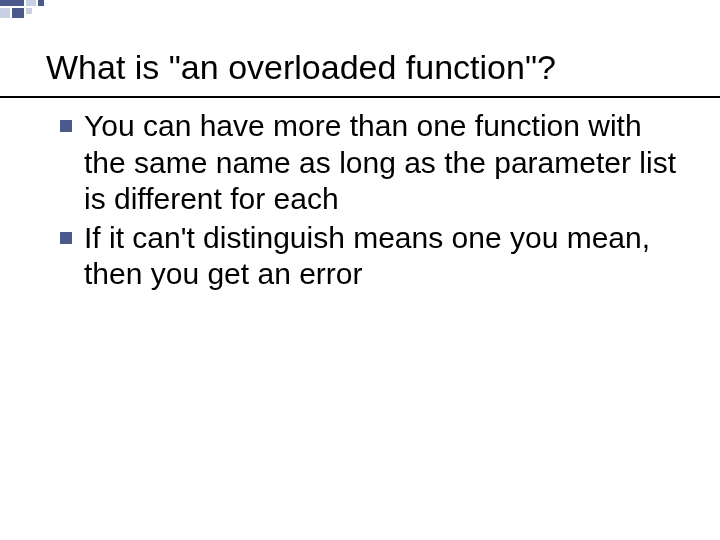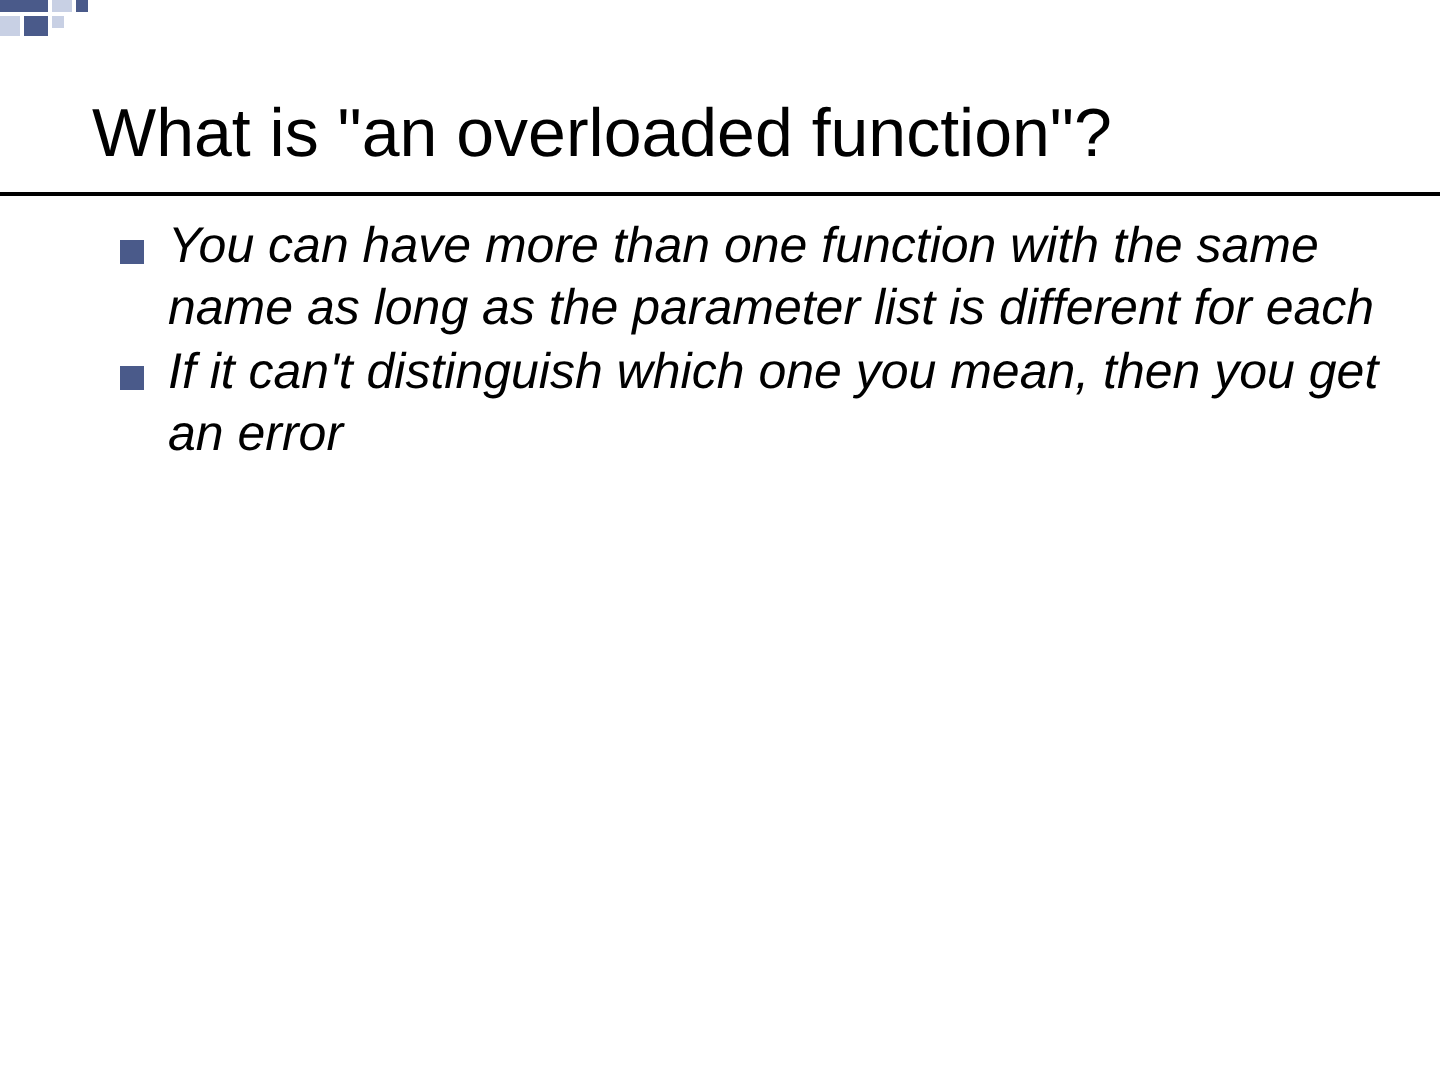"You can have more than" .bullet-text { font-size: 25px -> 30px; font-style: italic -> none }
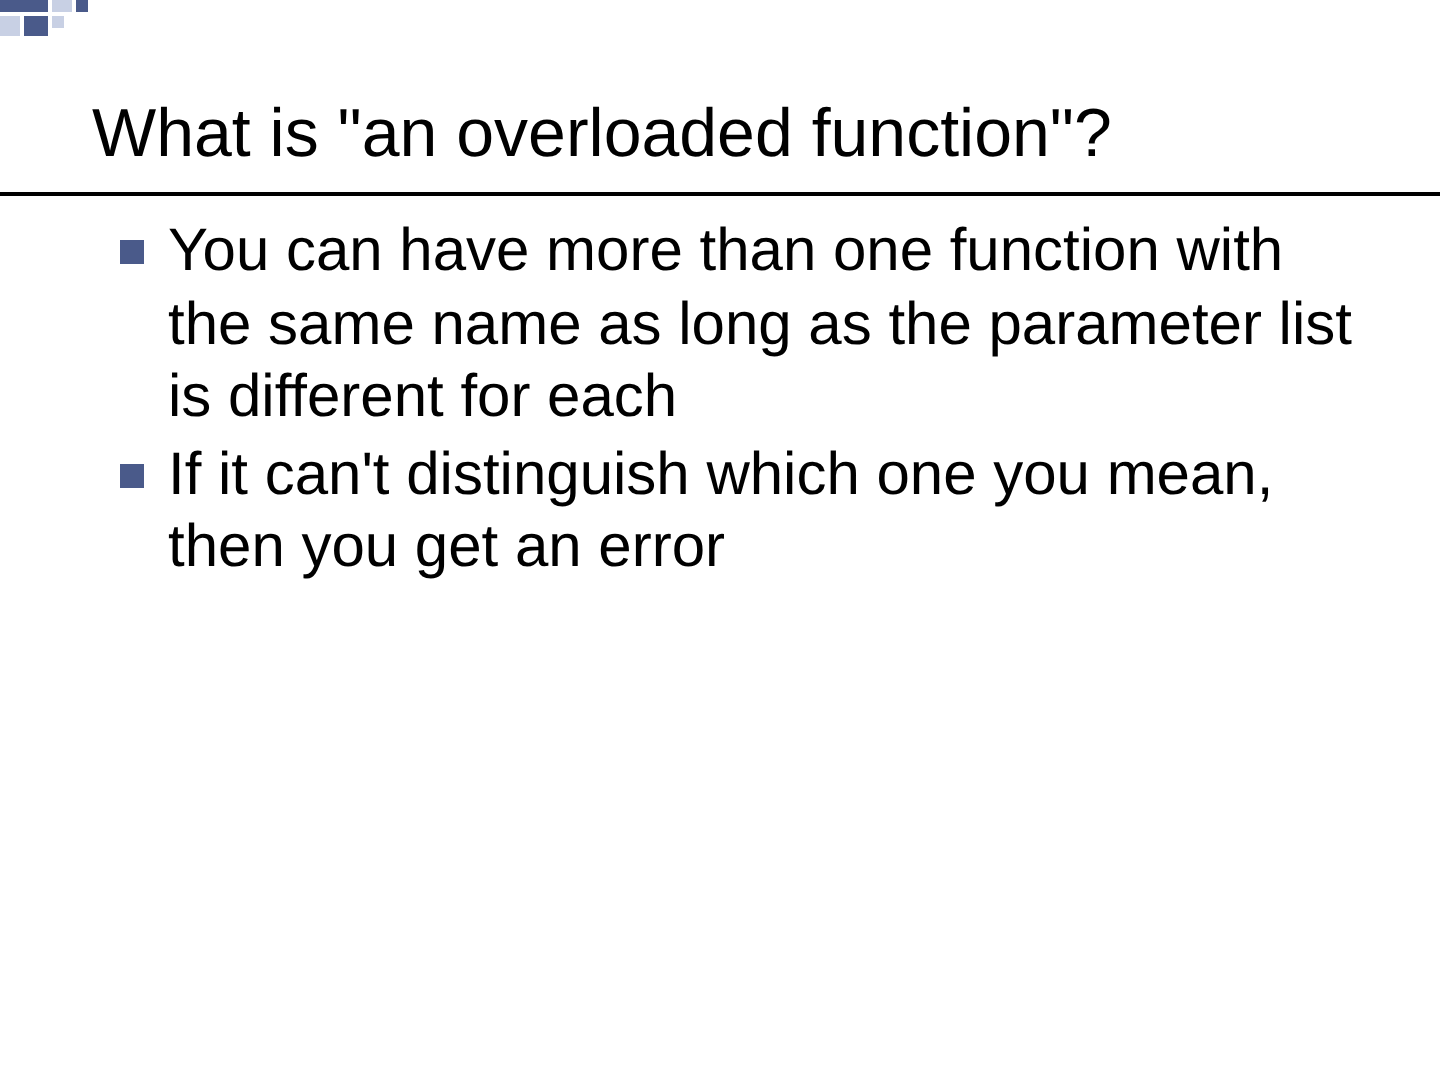"If it can't distinguish which" div.bullet-text { text: which -> means }
